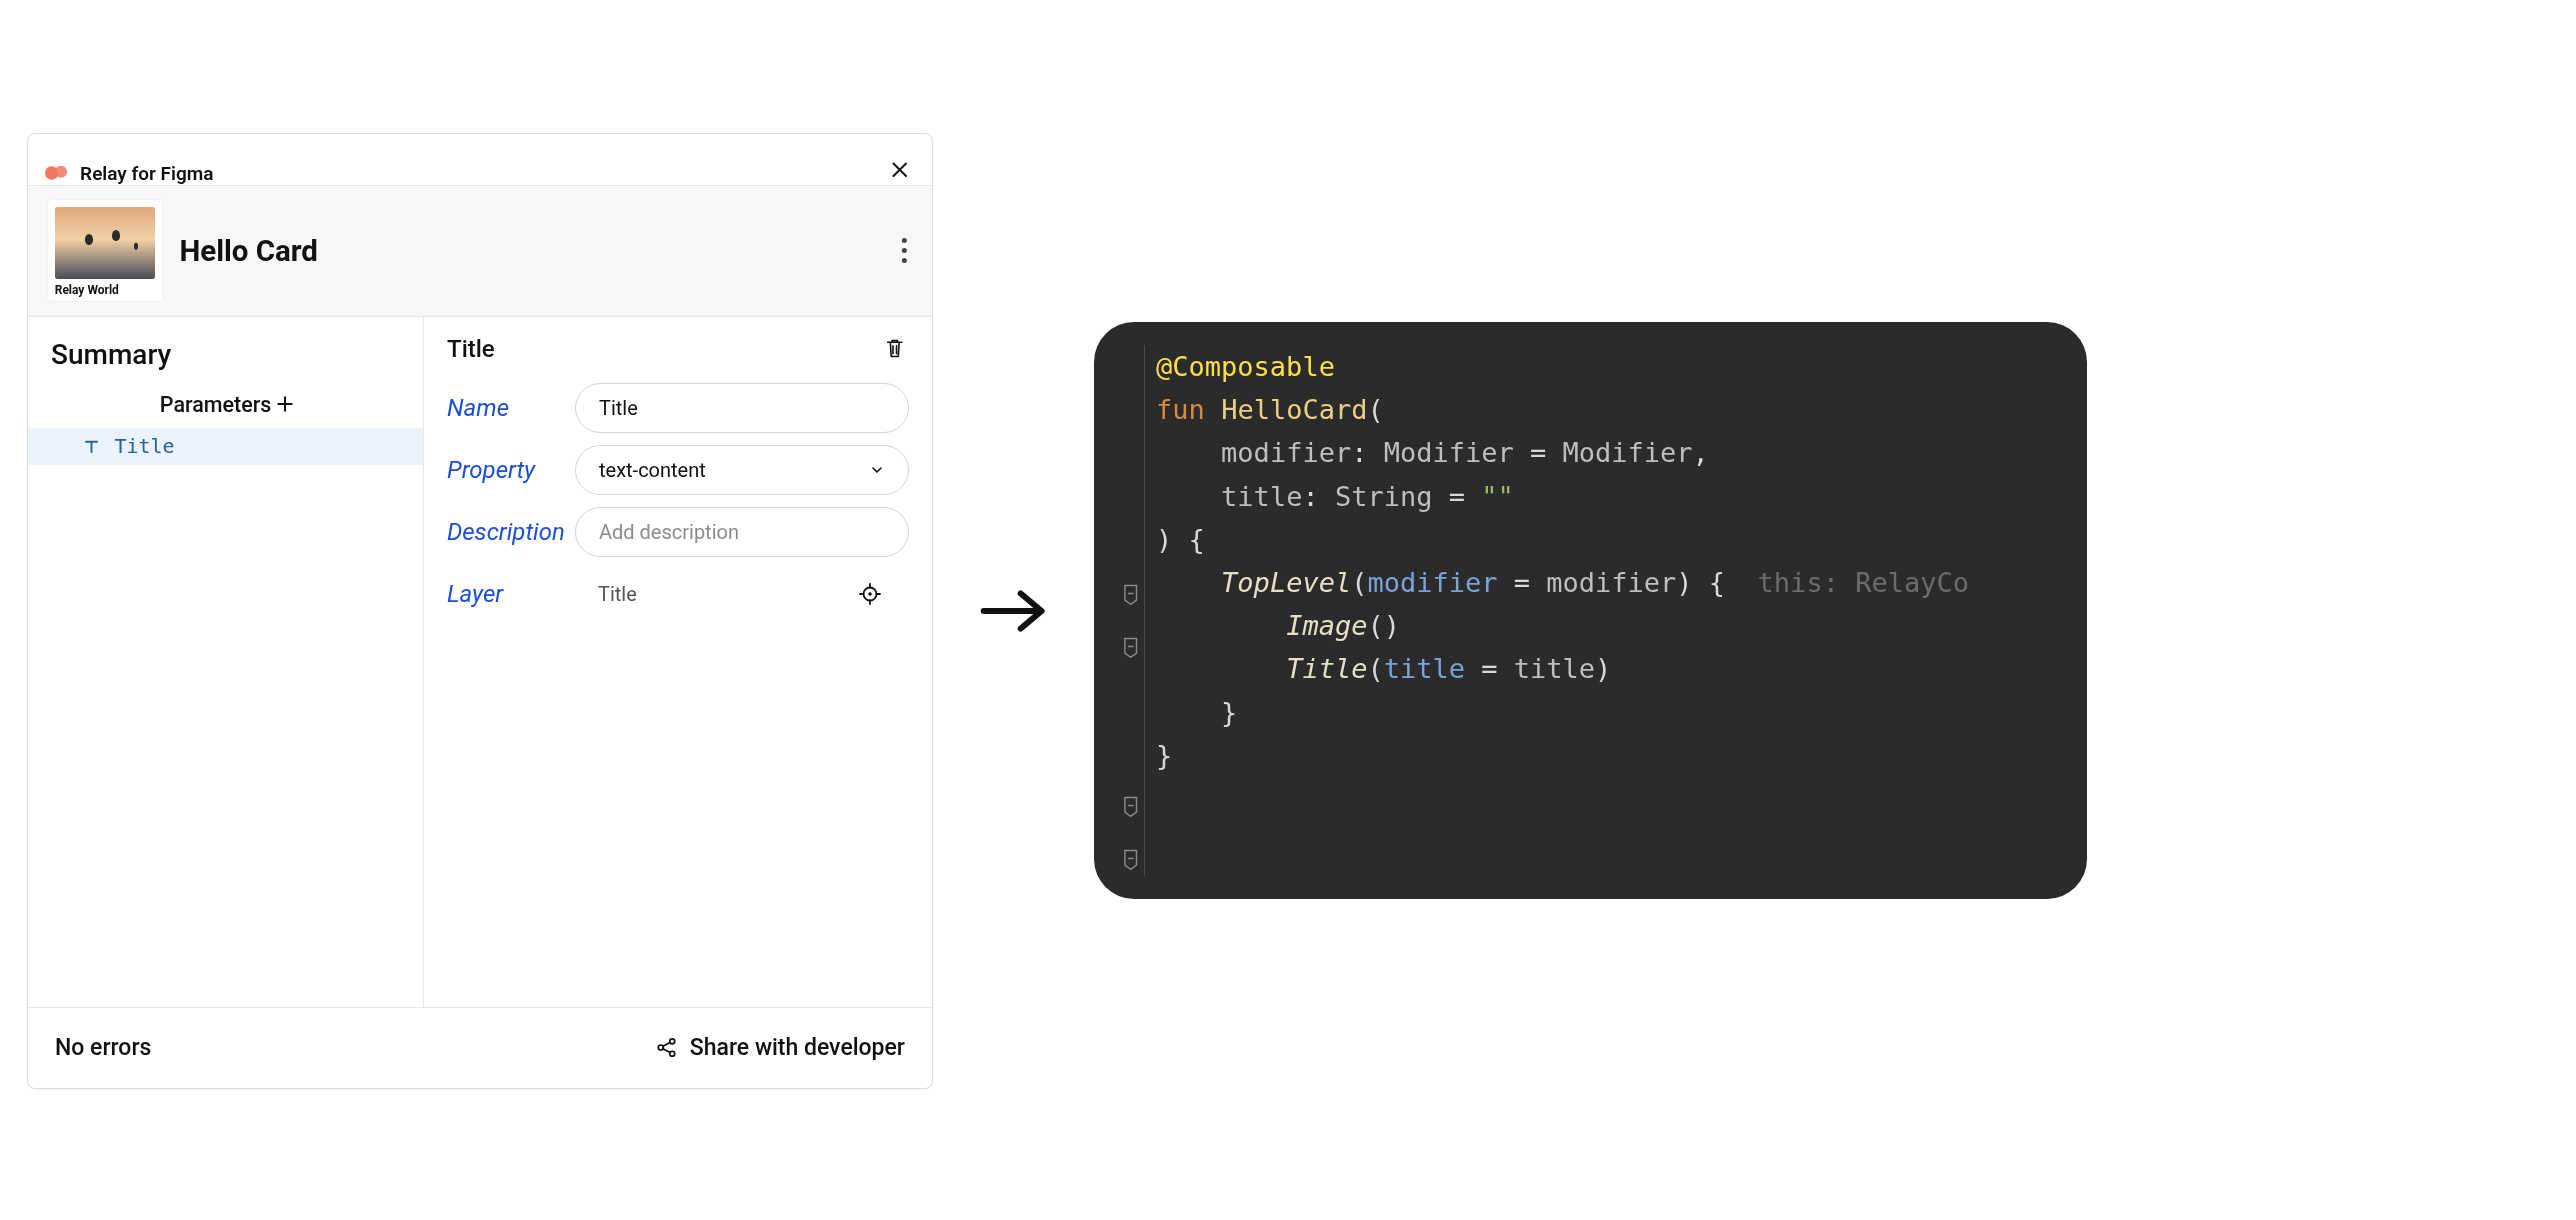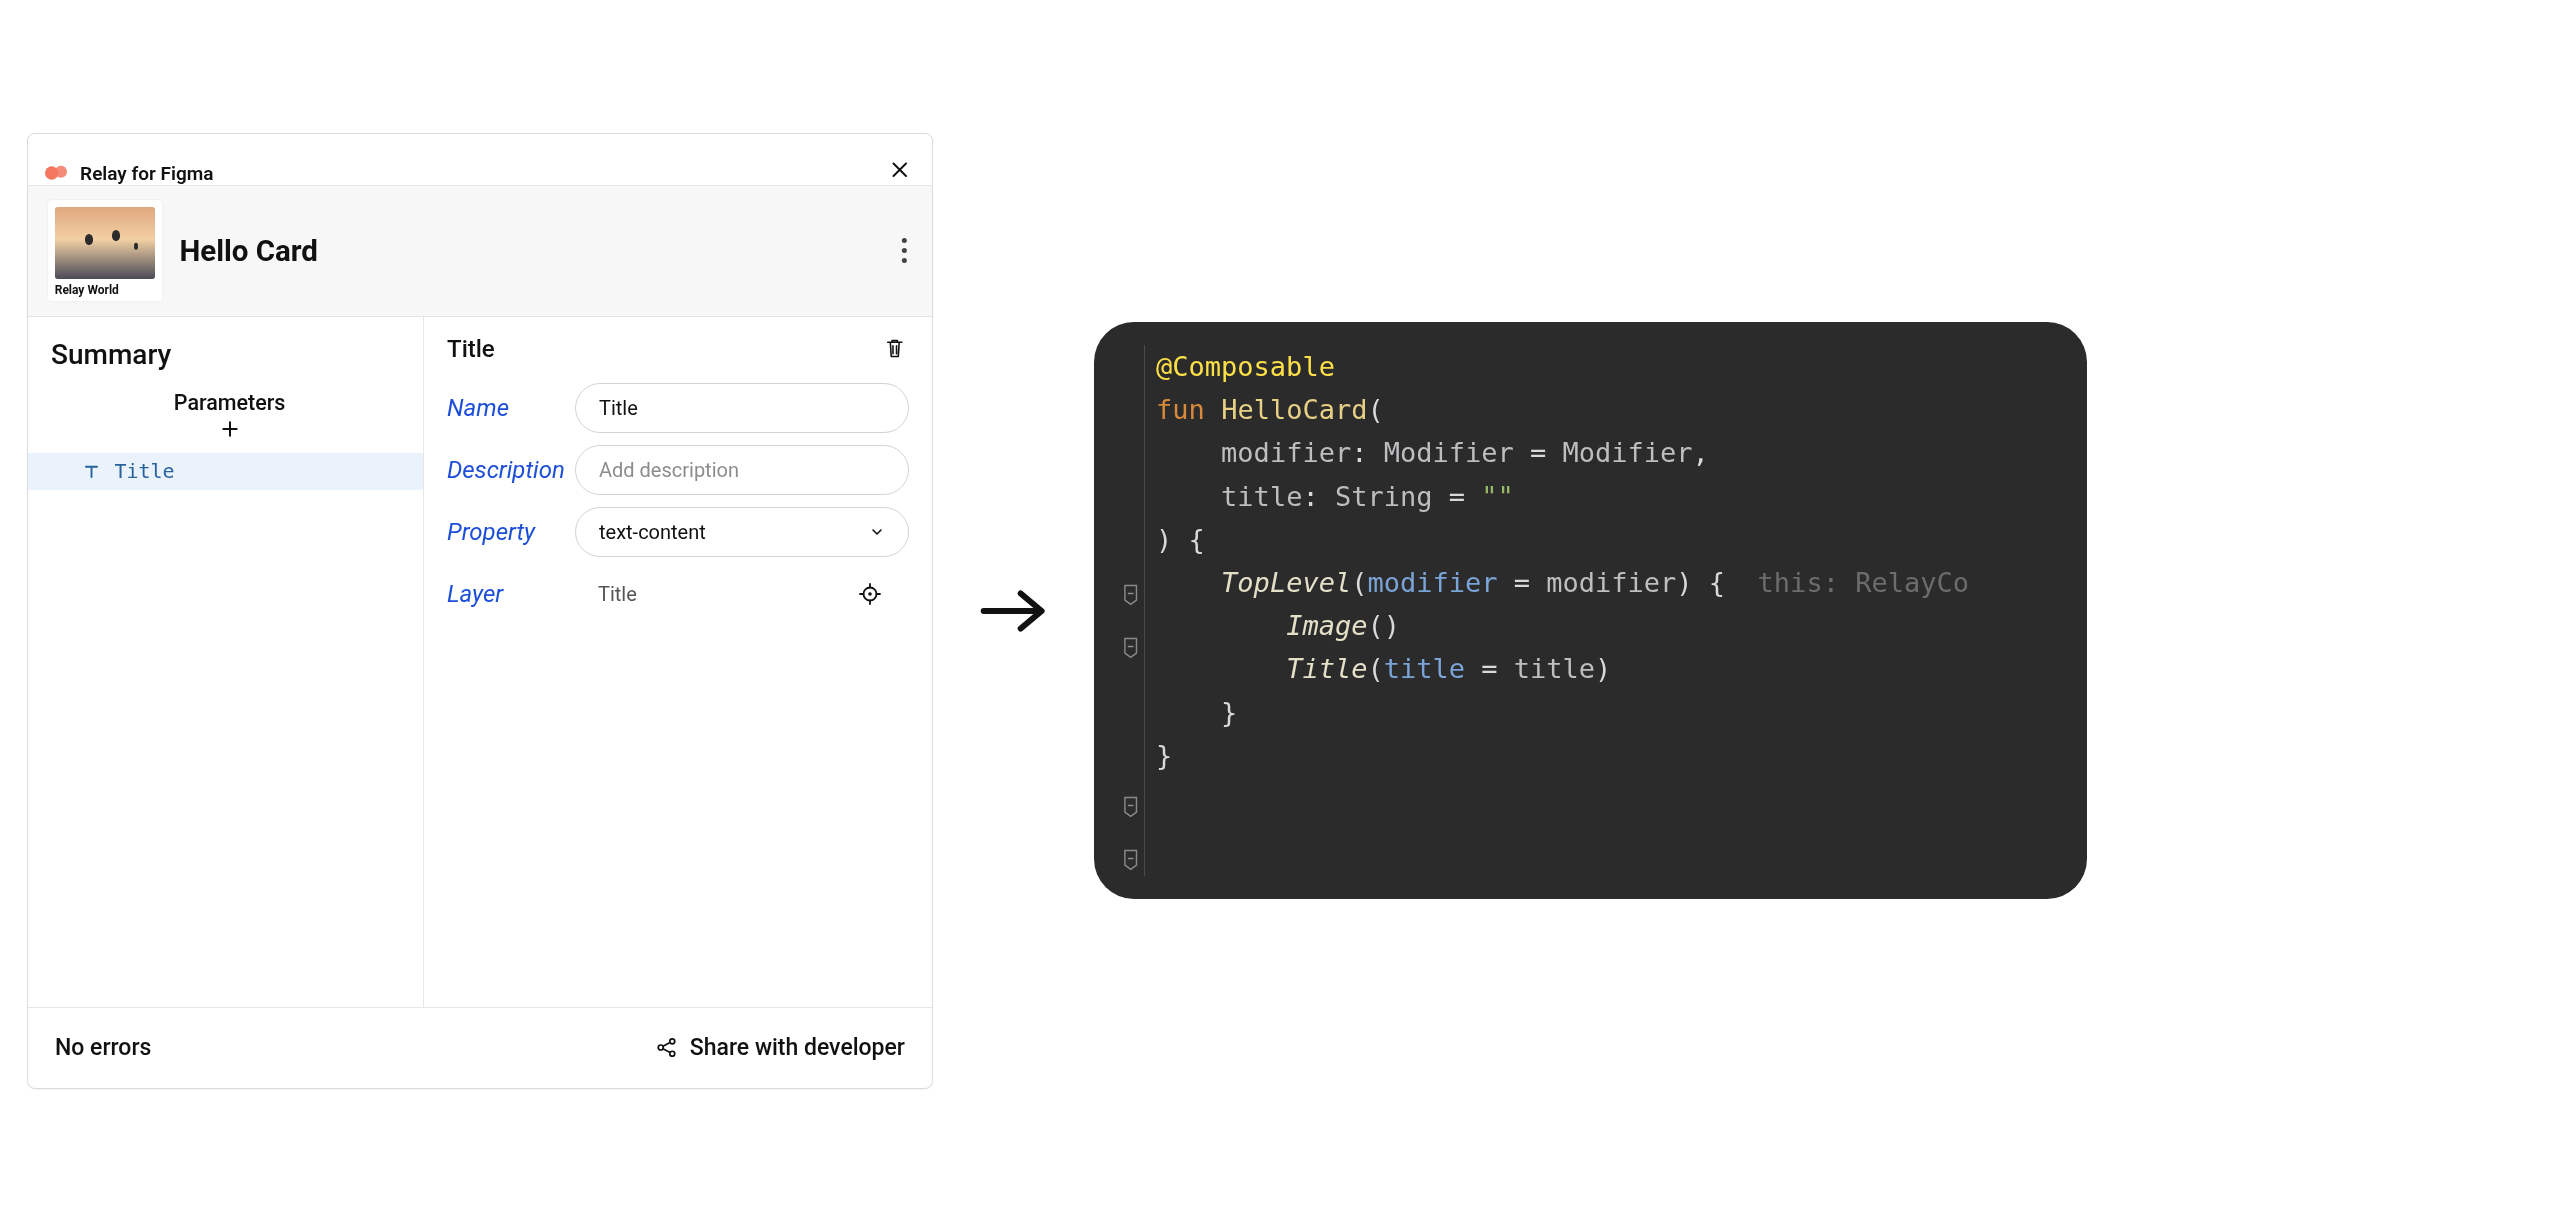"Parameters" .section-row { flex-direction: column -> none; justify-content: space-between -> center }
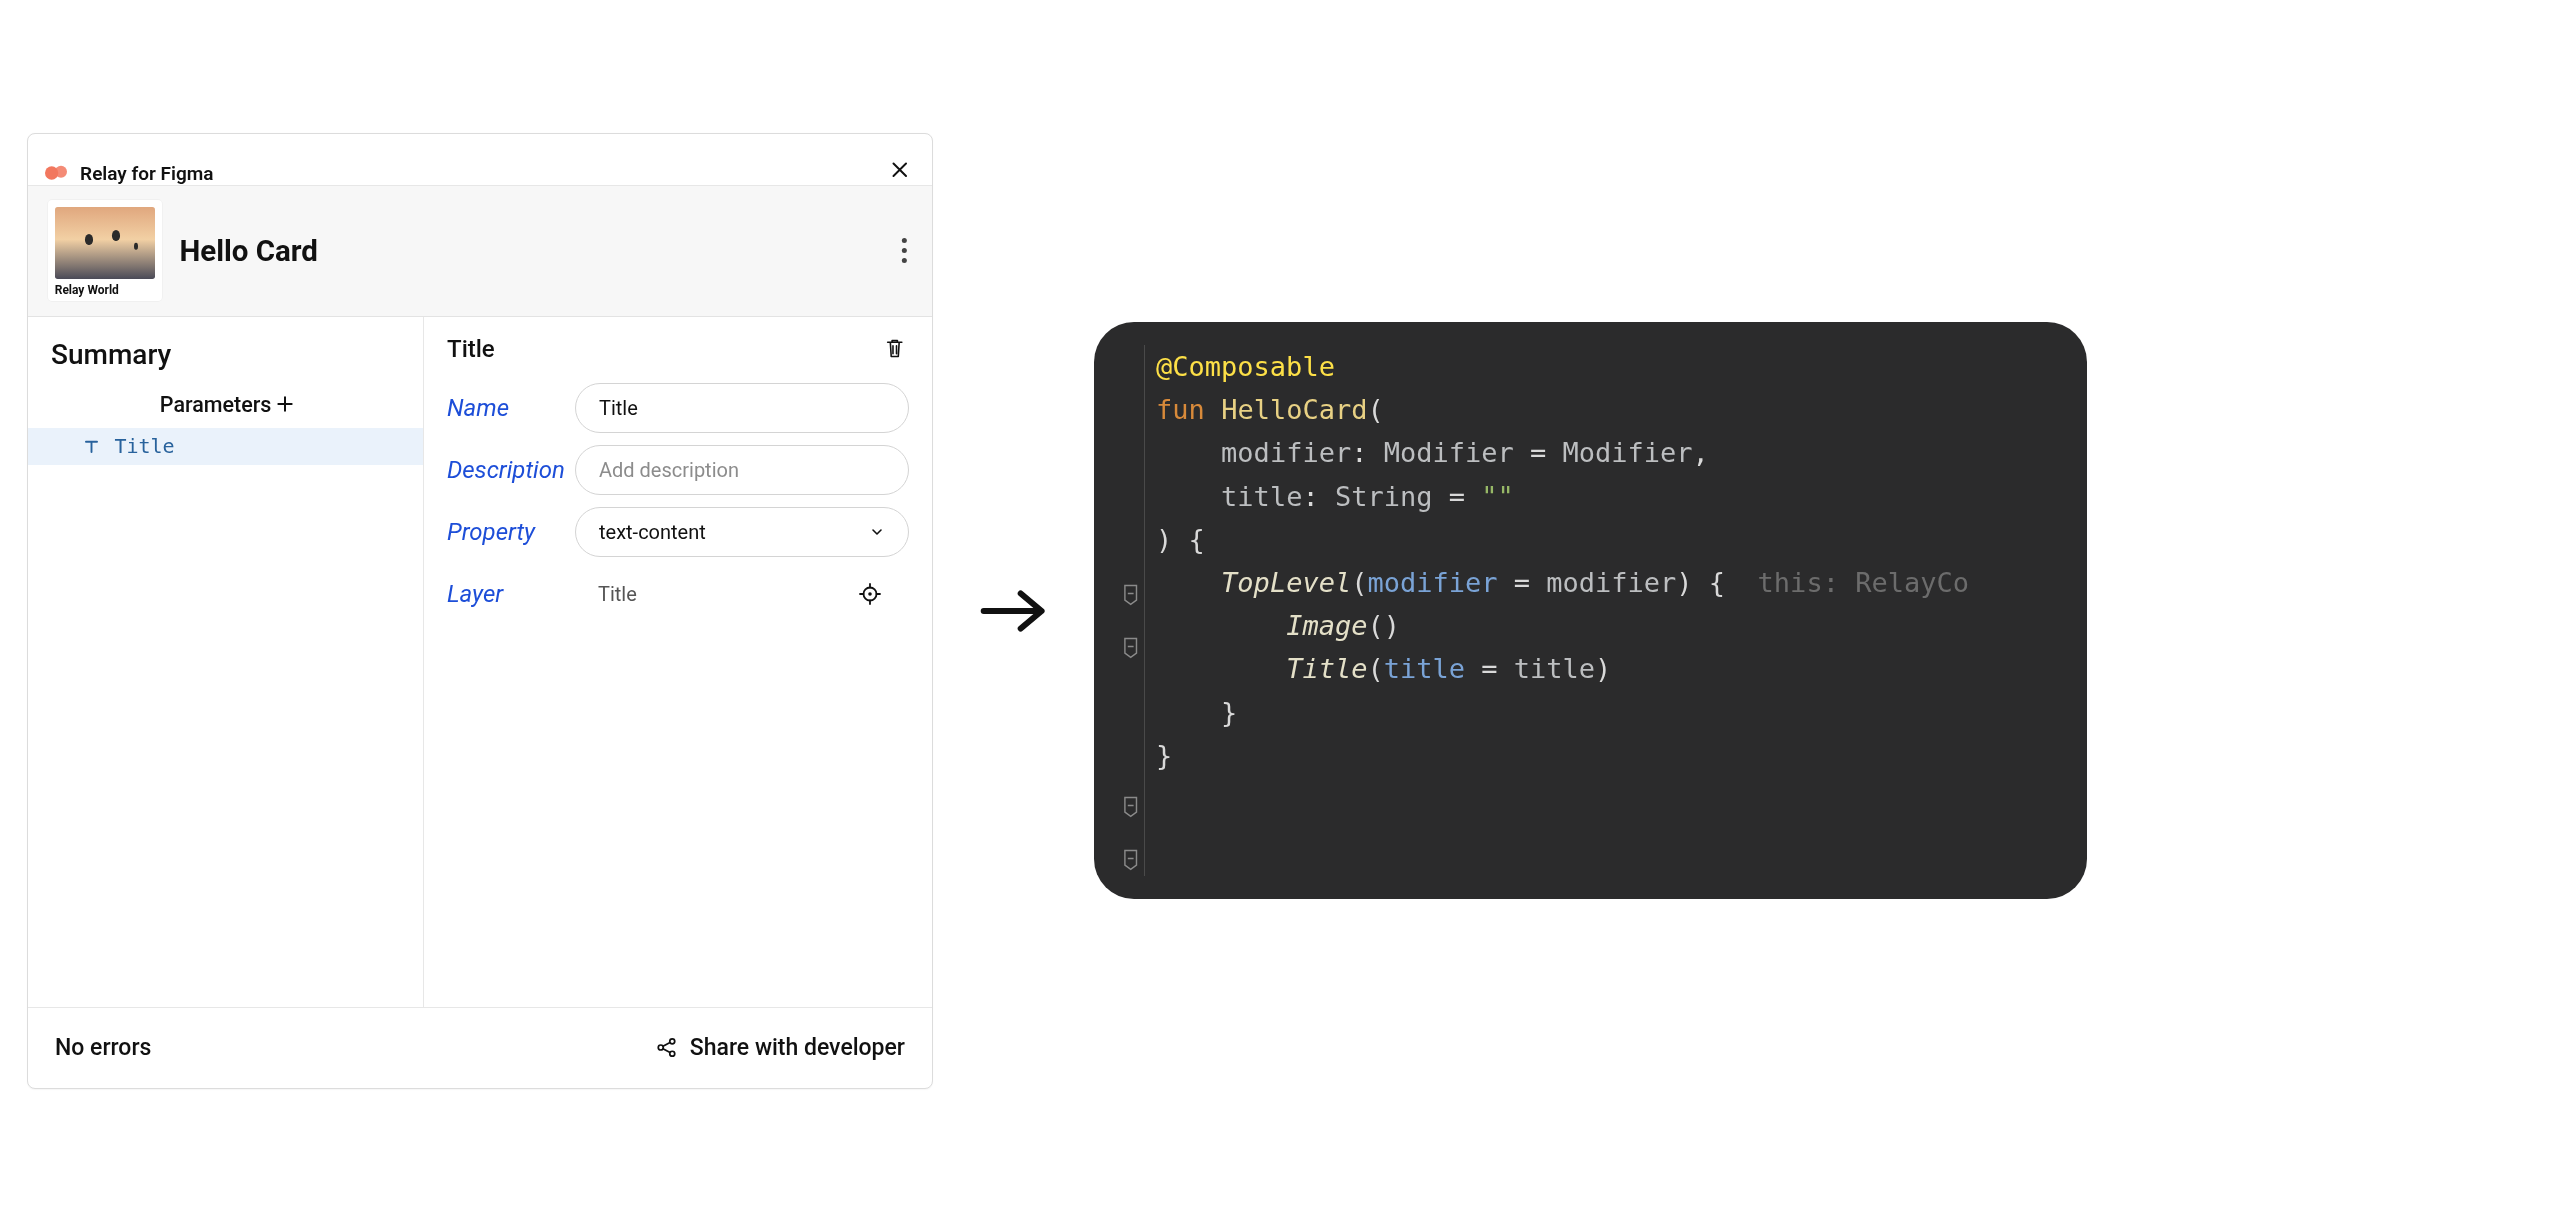"Description" div.field-row { order: before "Property" -> after "Property" }
